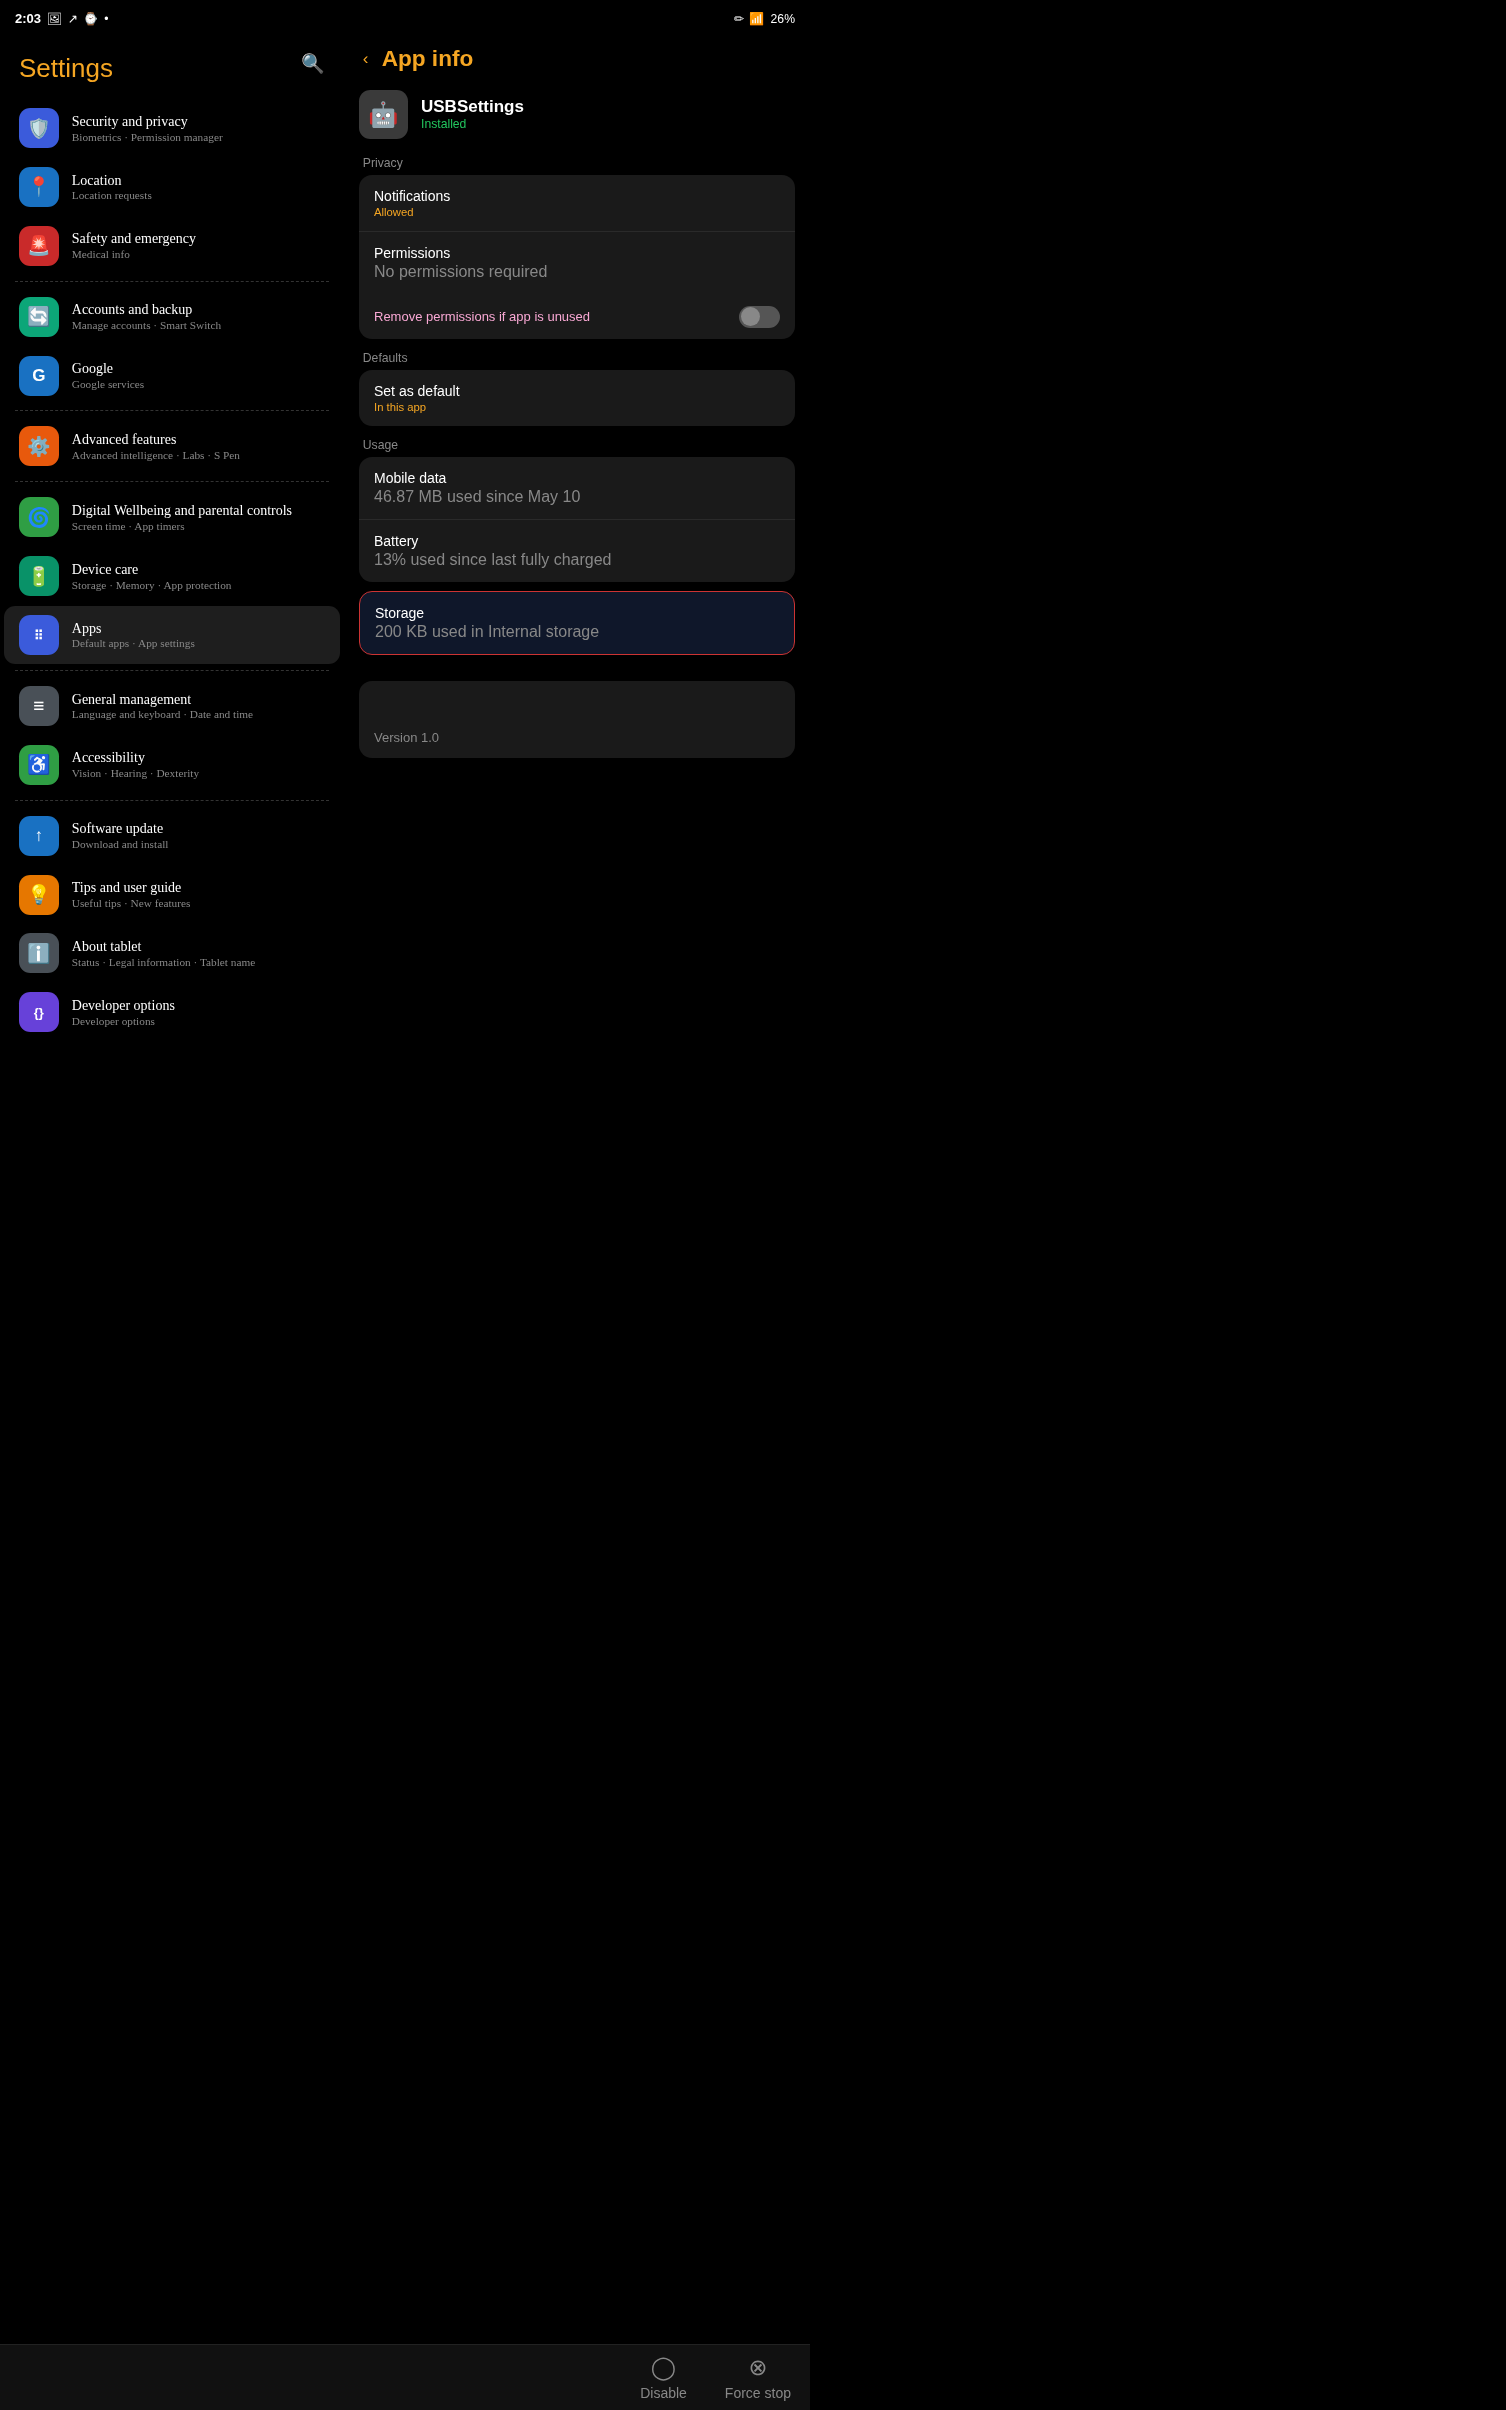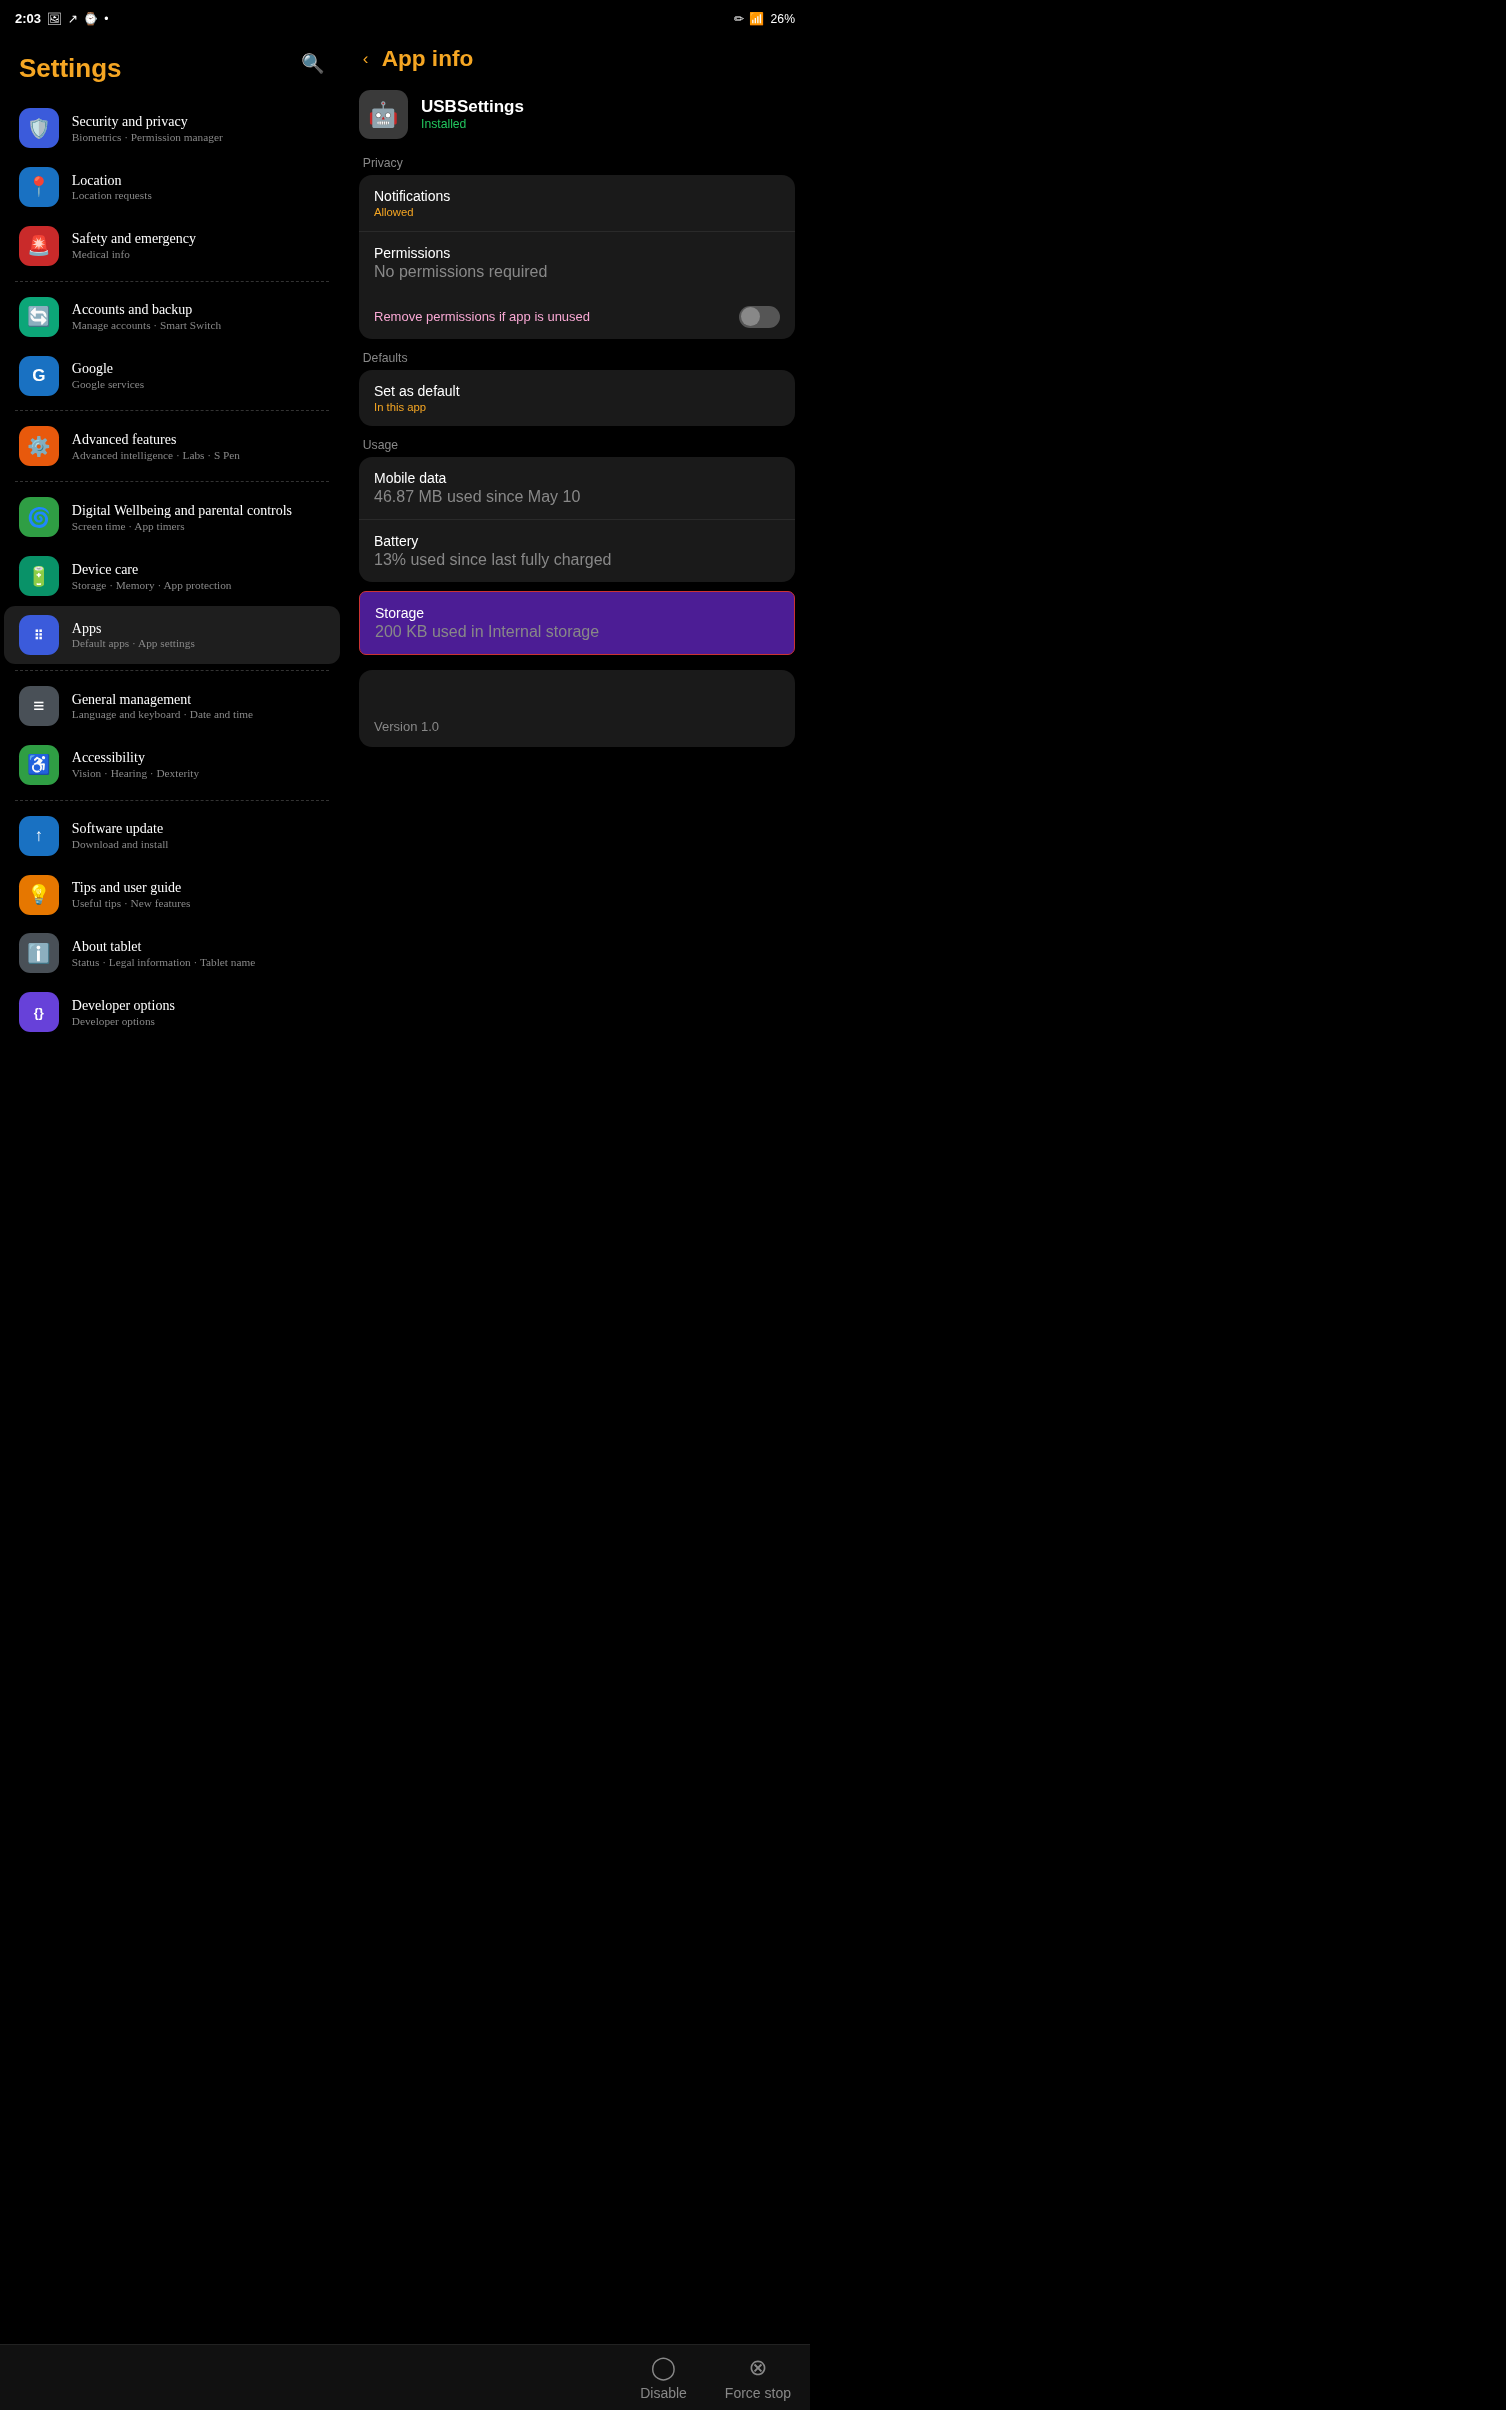"Settings" .settings-title { font-weight: 700 -> 400 }
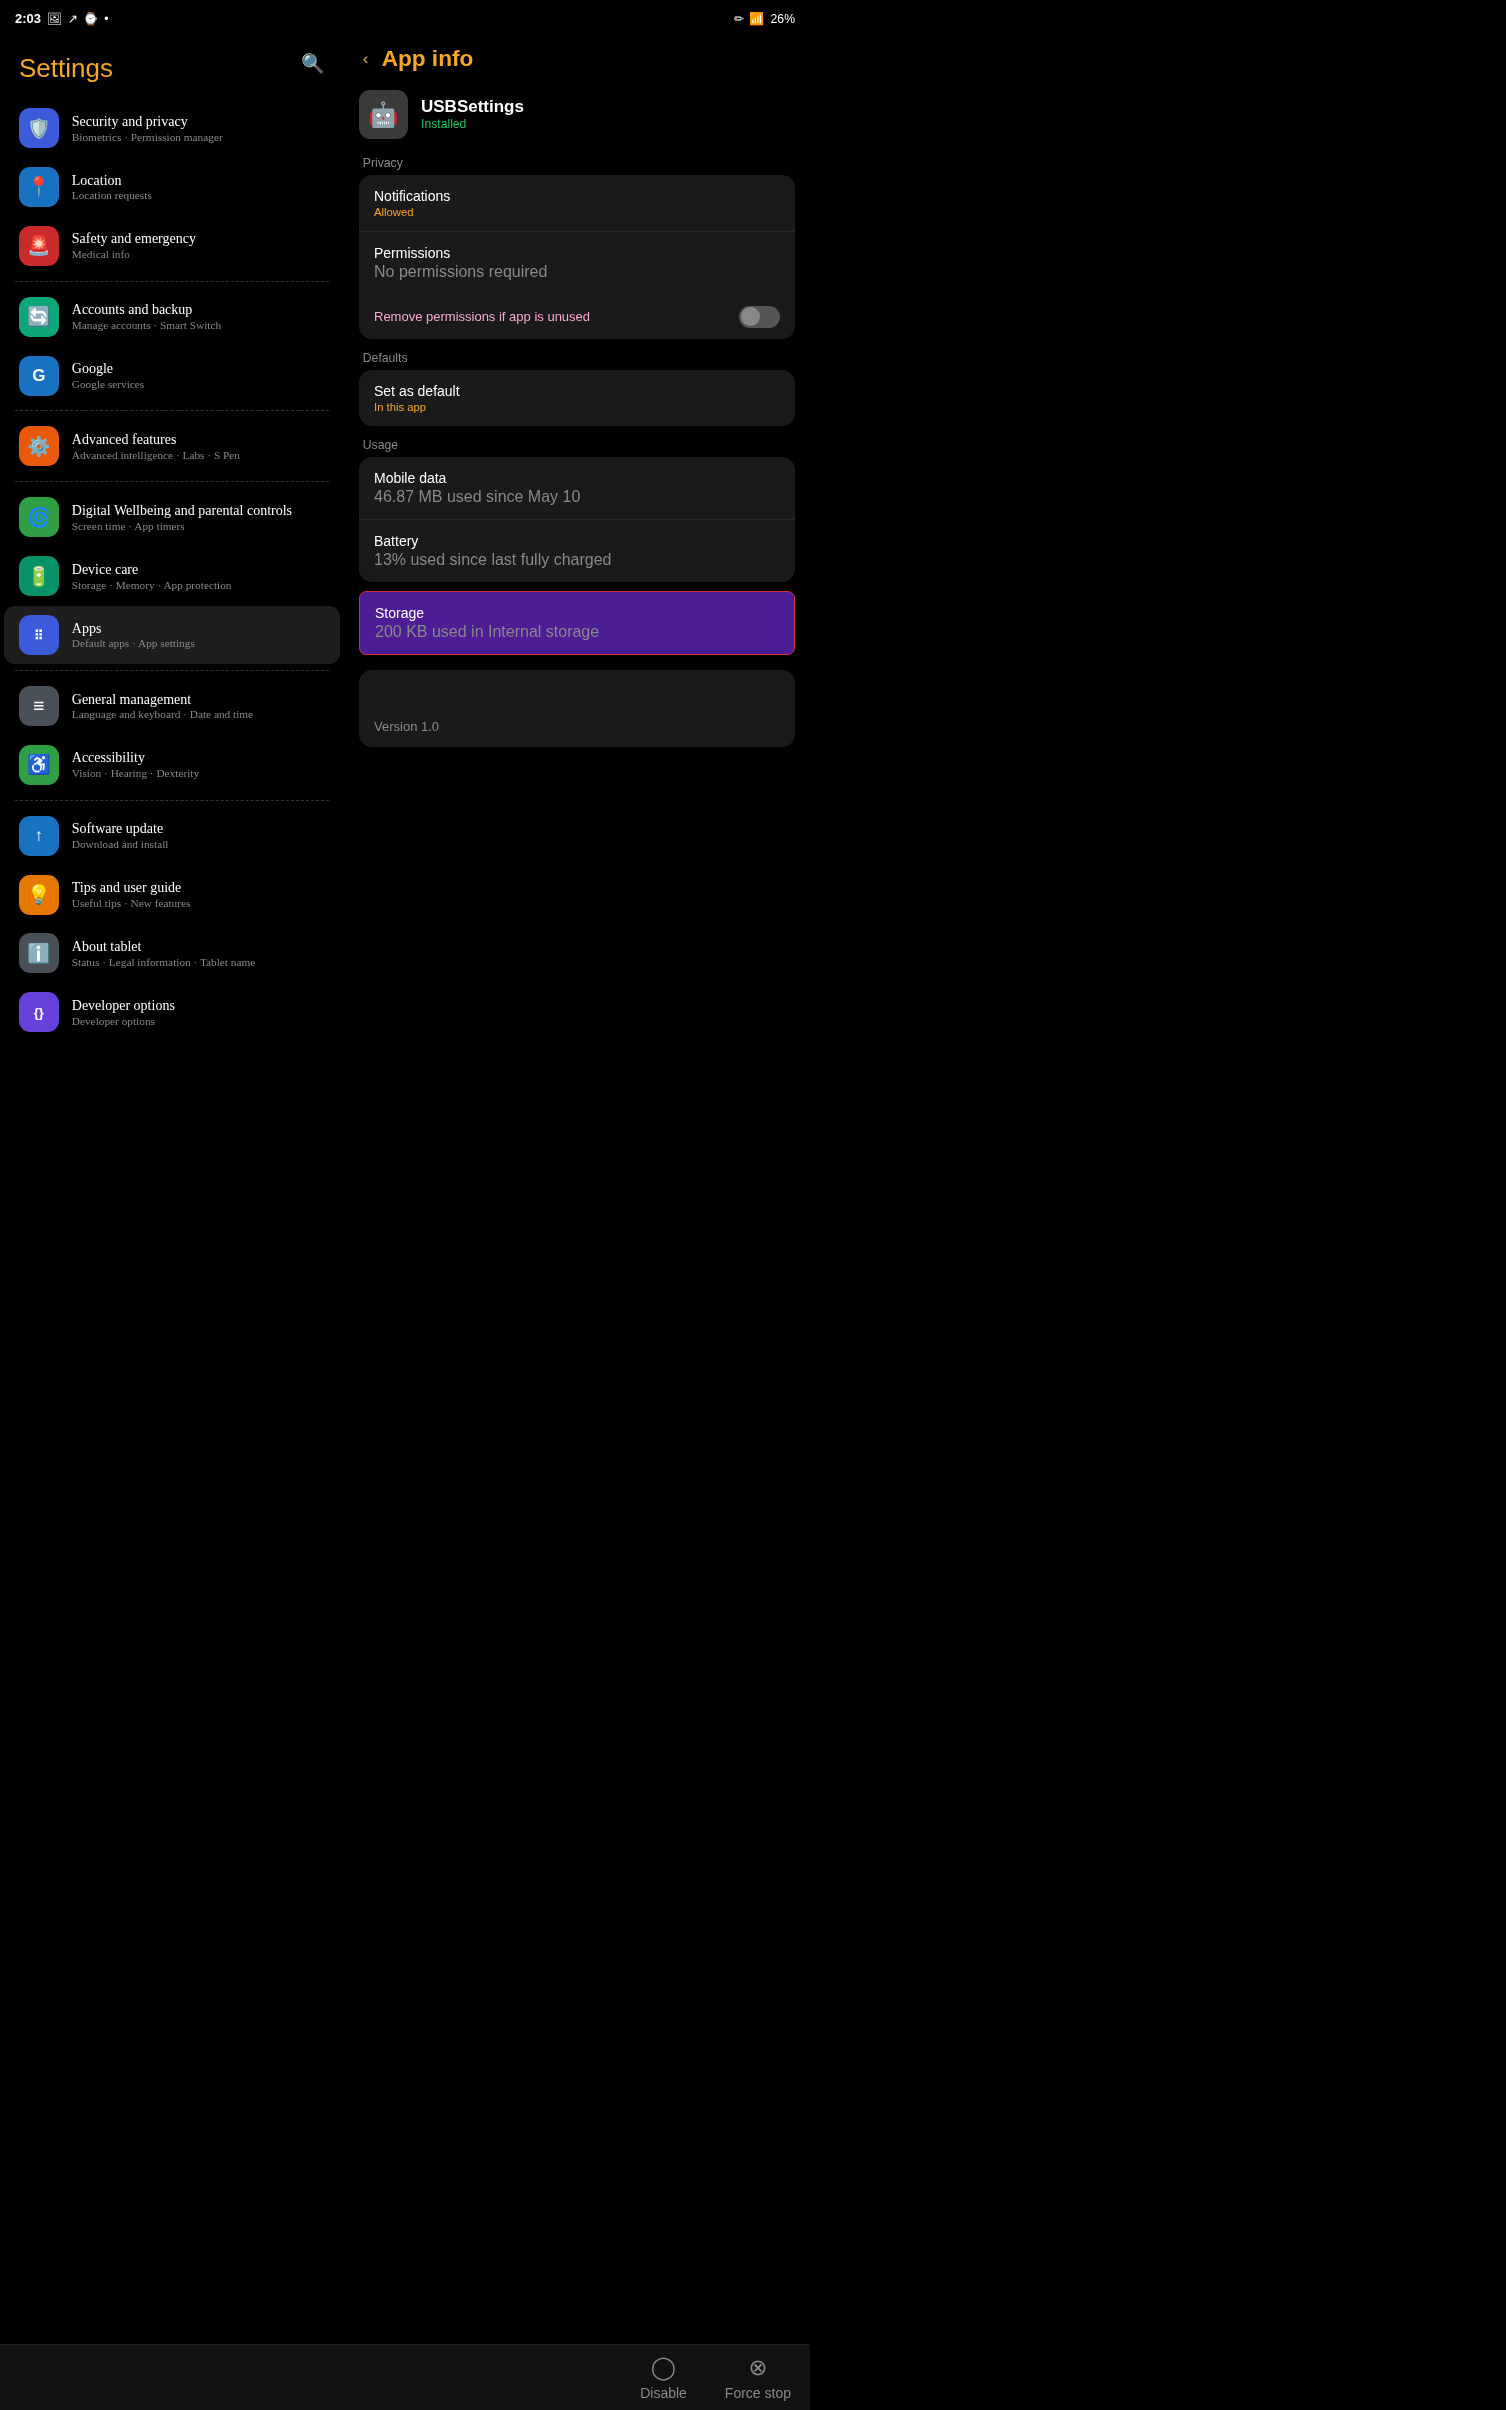"Storage" .storage-card { background: #4c1d95 -> #0f172a; border-radius: 7px -> 13px; margin-bottom: 15px -> 26px }
